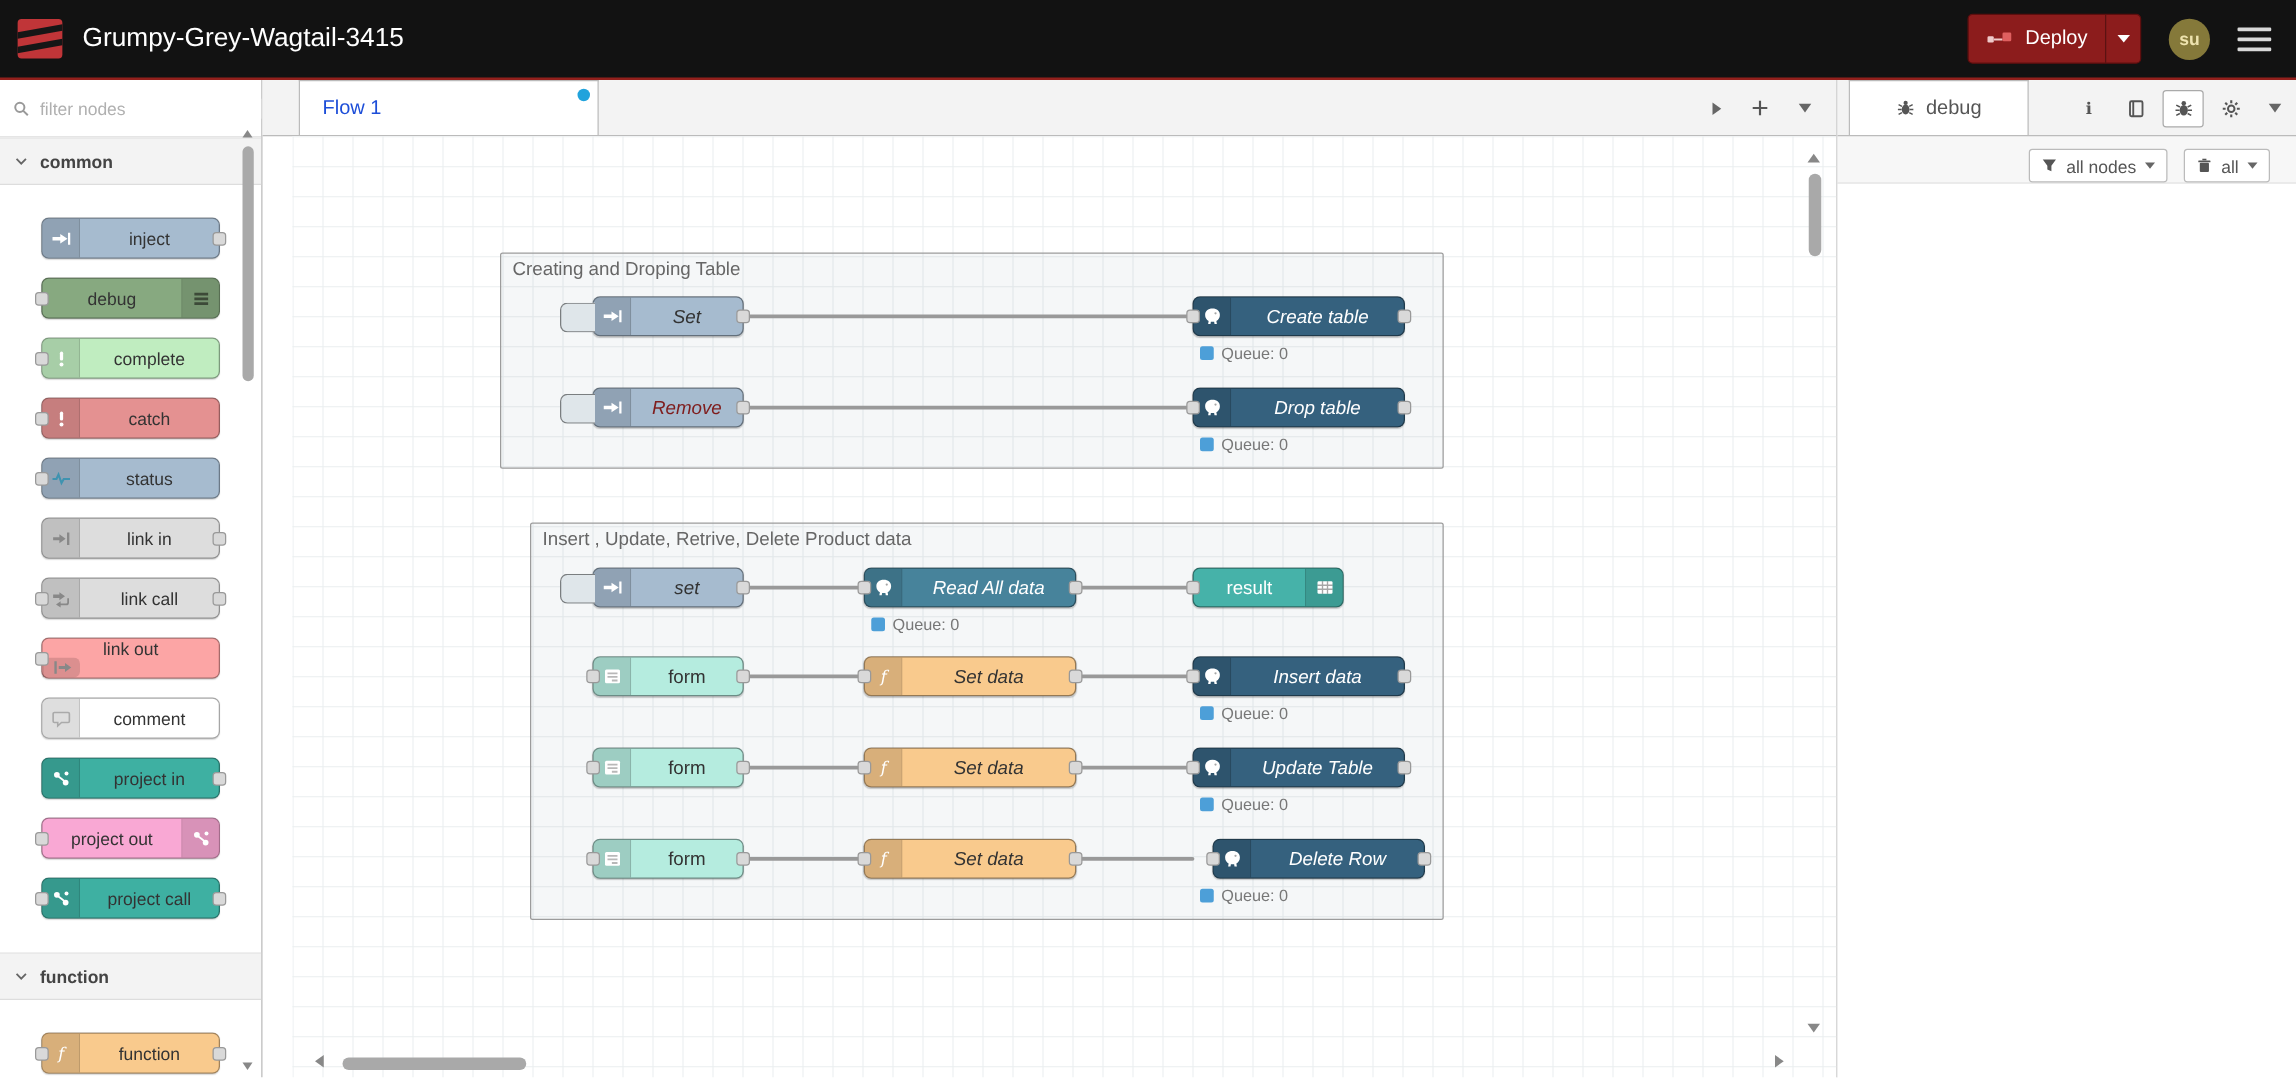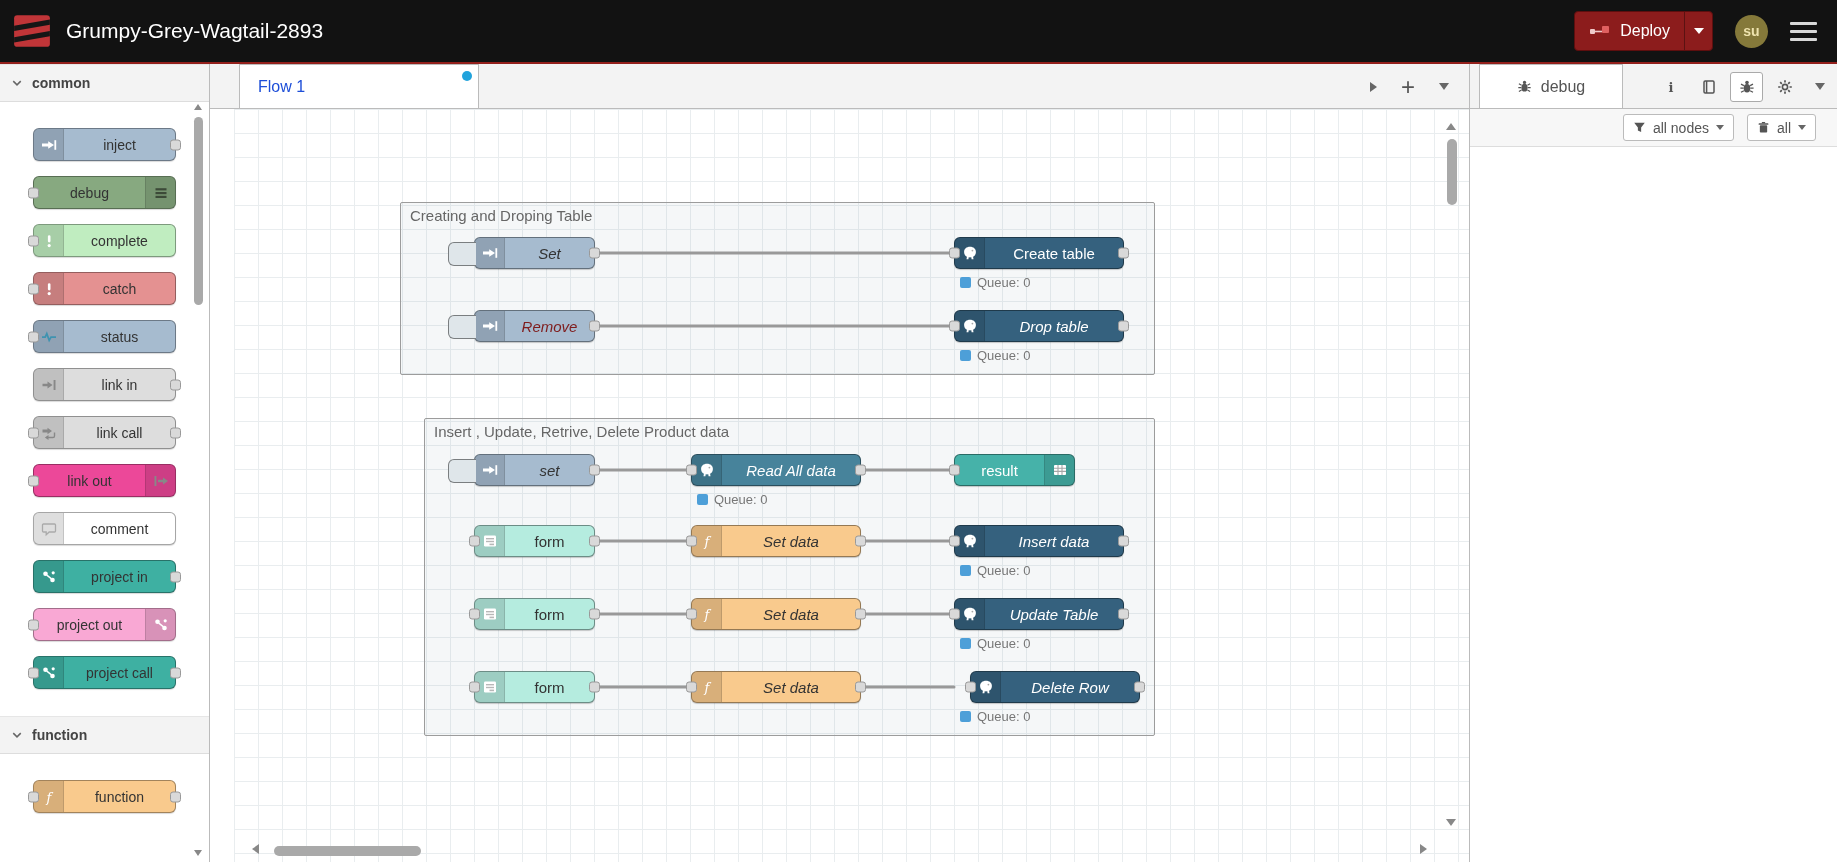"Grumpy-Grey-Wagtail-2893" div.header-title { text: Grumpy-Grey-Wagtail-2893 -> Grumpy-Grey-Wagtail-3415 }
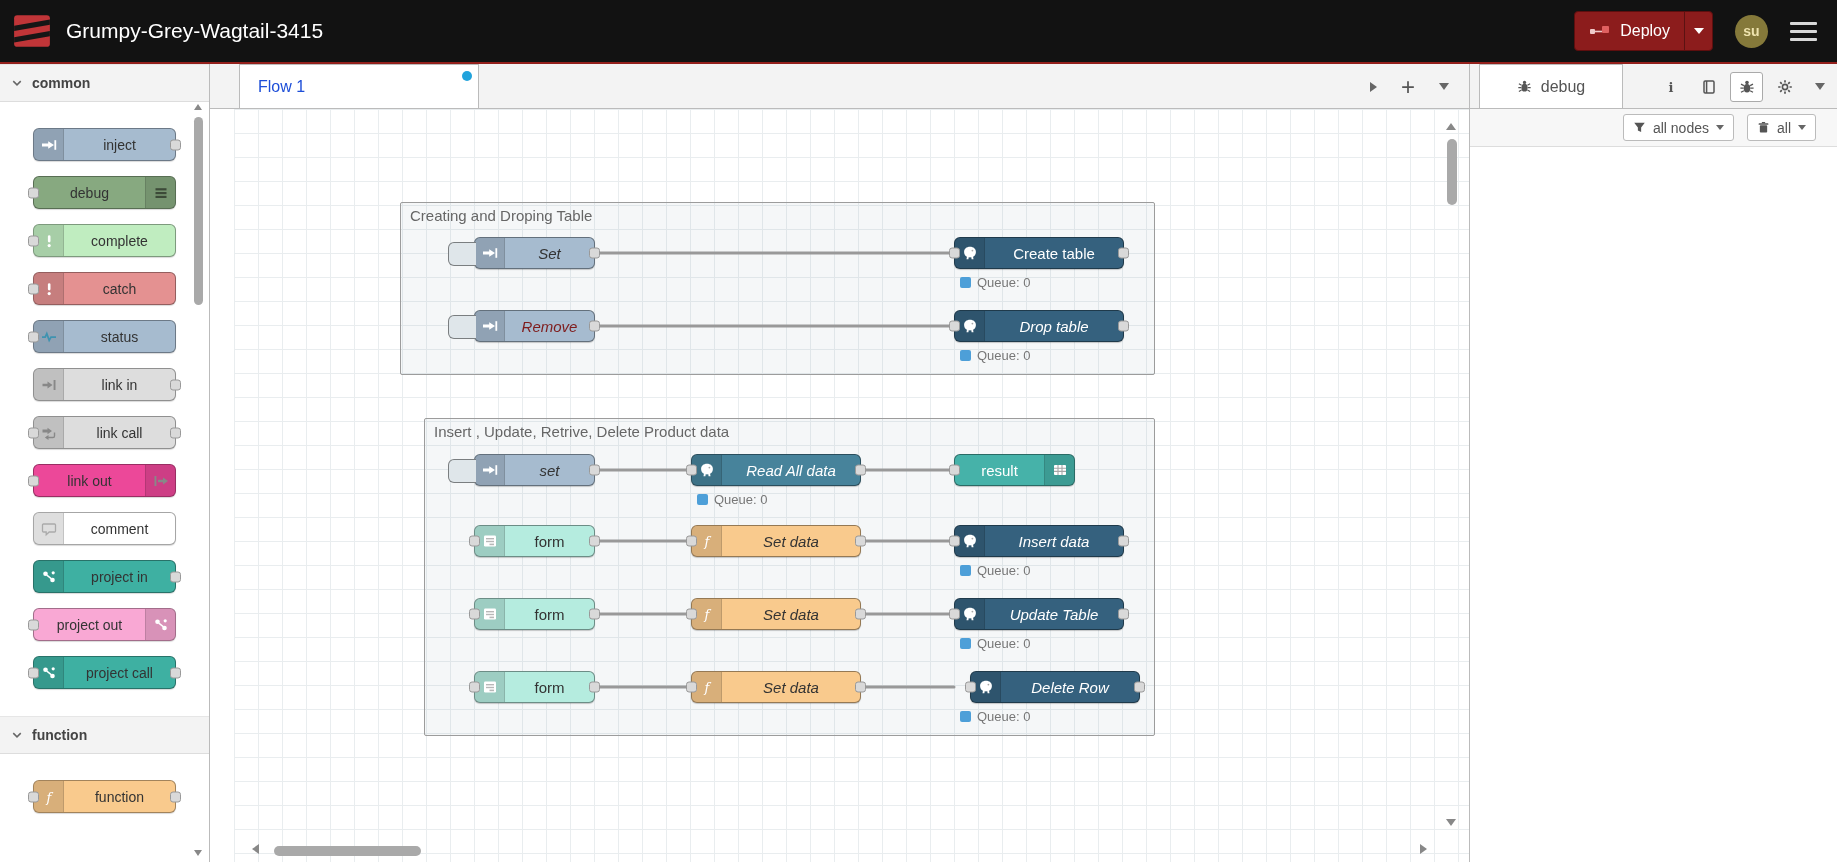"filter nodes" div.palette-search { html: none -> <div> <span> <svg> <circle></circle> <path></path> </svg> </span> <input> </div> }
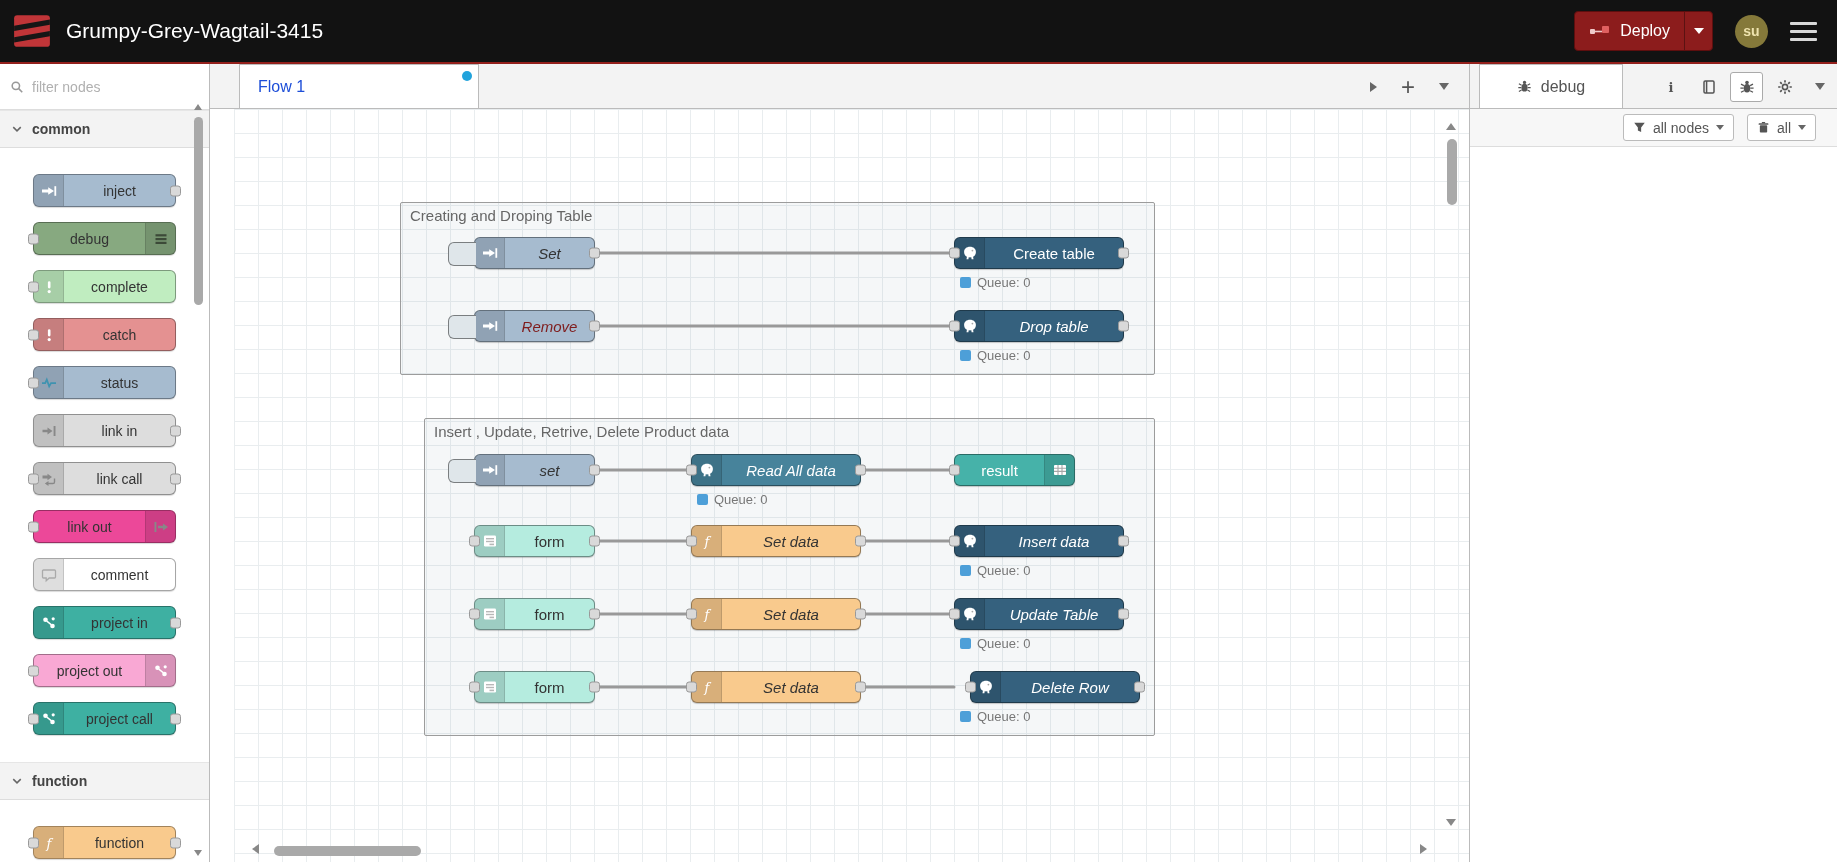"all nodes" .sidebar-filterbar { align-items: center -> flex-end }
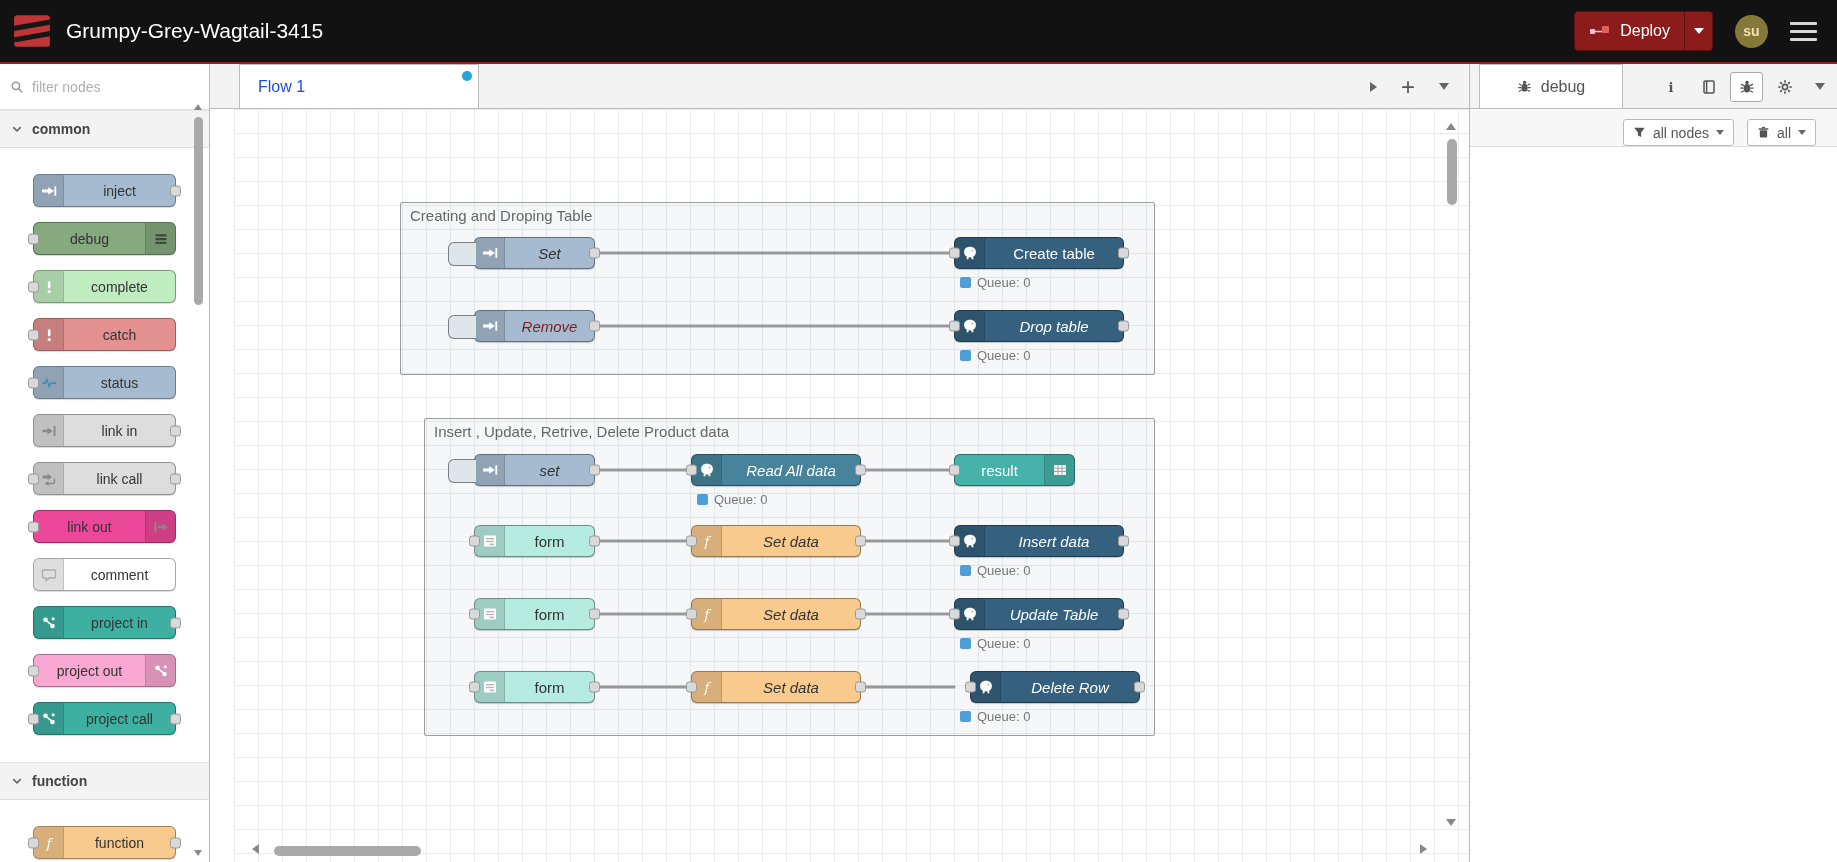"Create table" div.node-label { font-style: none -> italic }
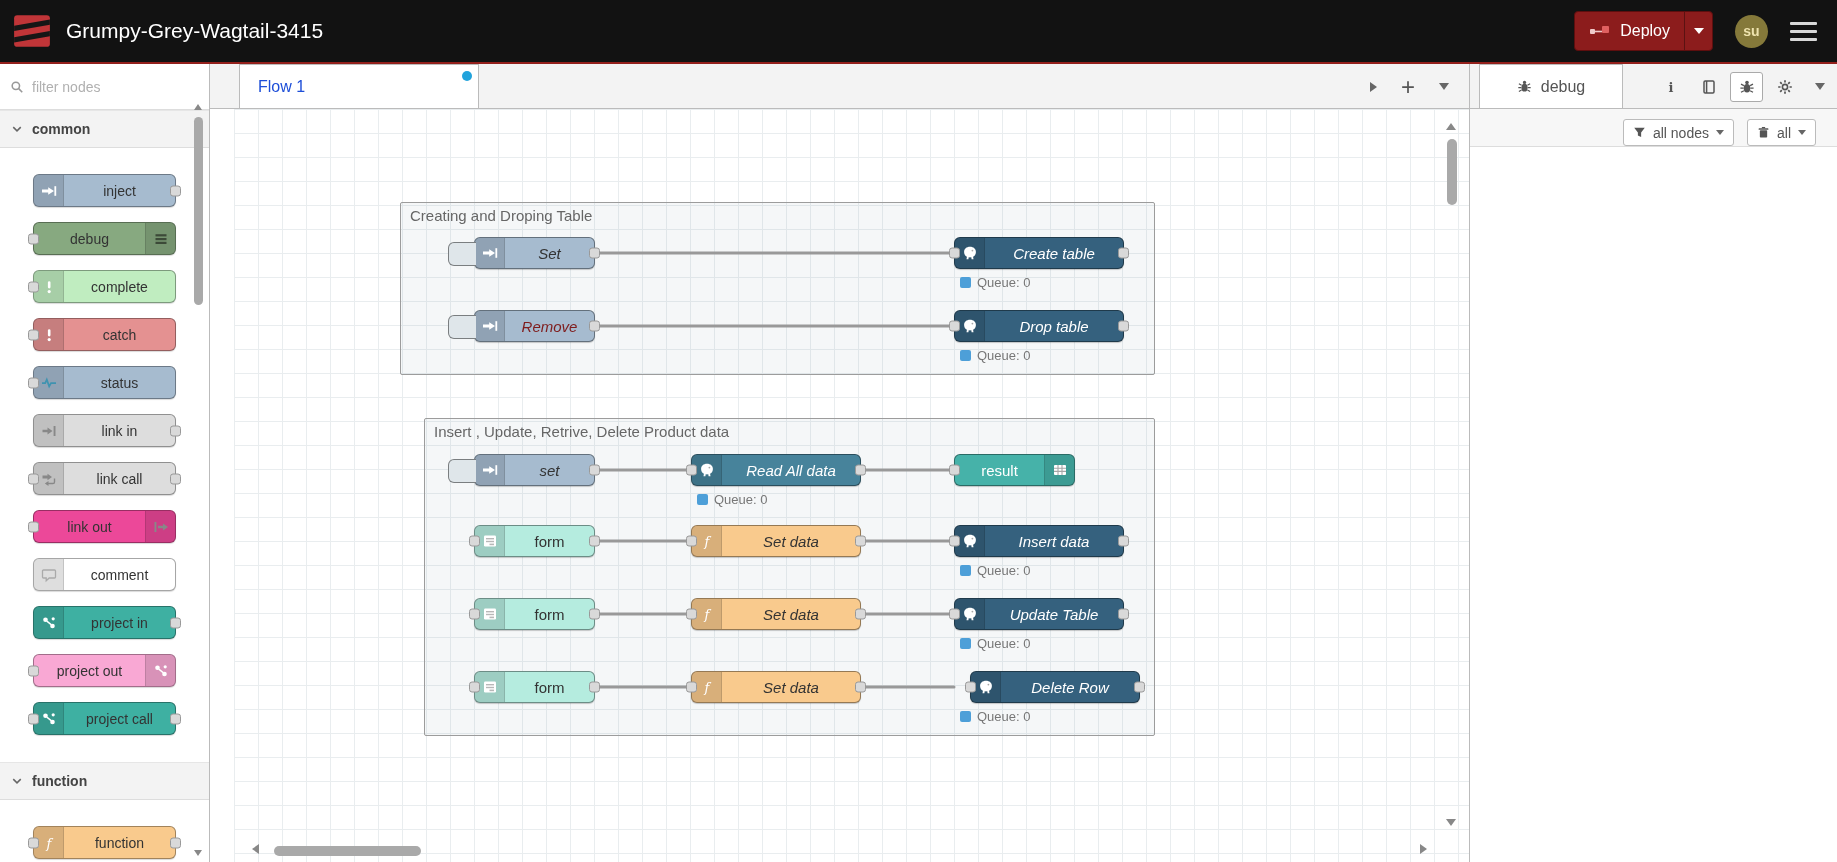"link out" div.palette-node { background: #ec4899 -> #fca5a5; flex-direction: none -> column }
